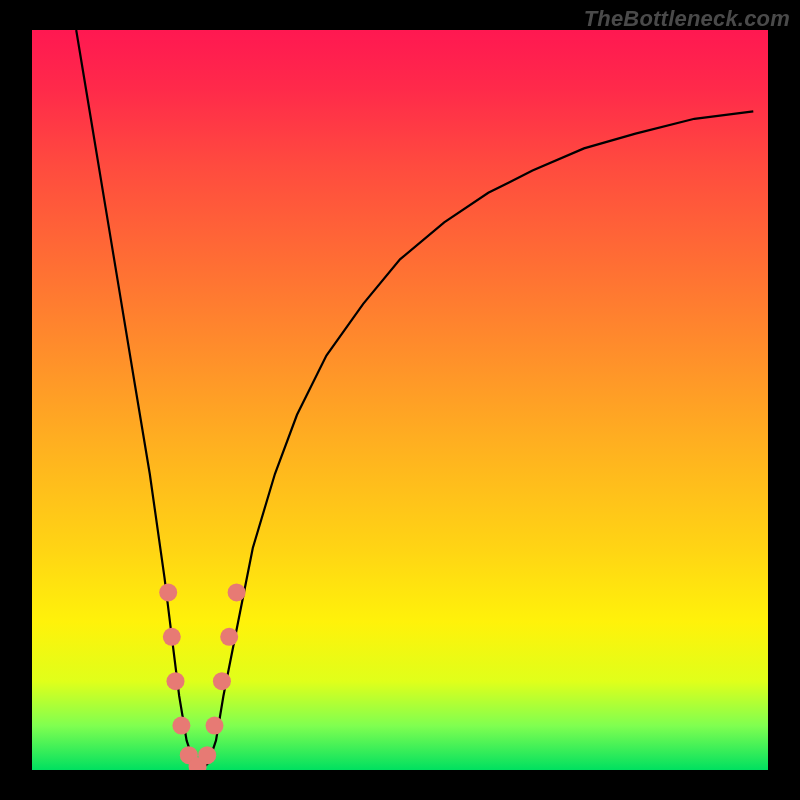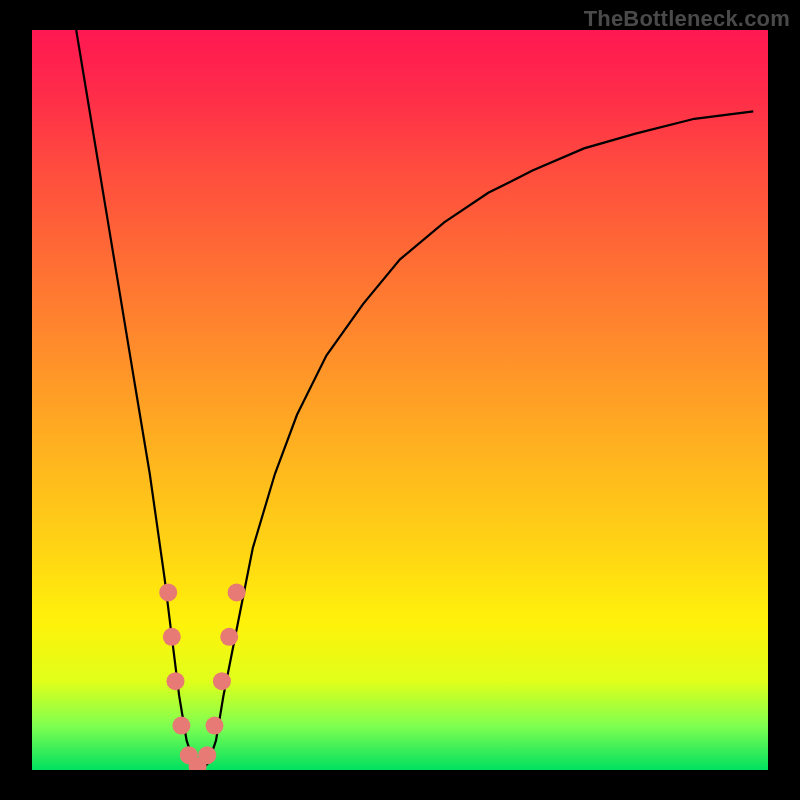"TheBottleneck.com" .watermark { font-style: none -> italic }
